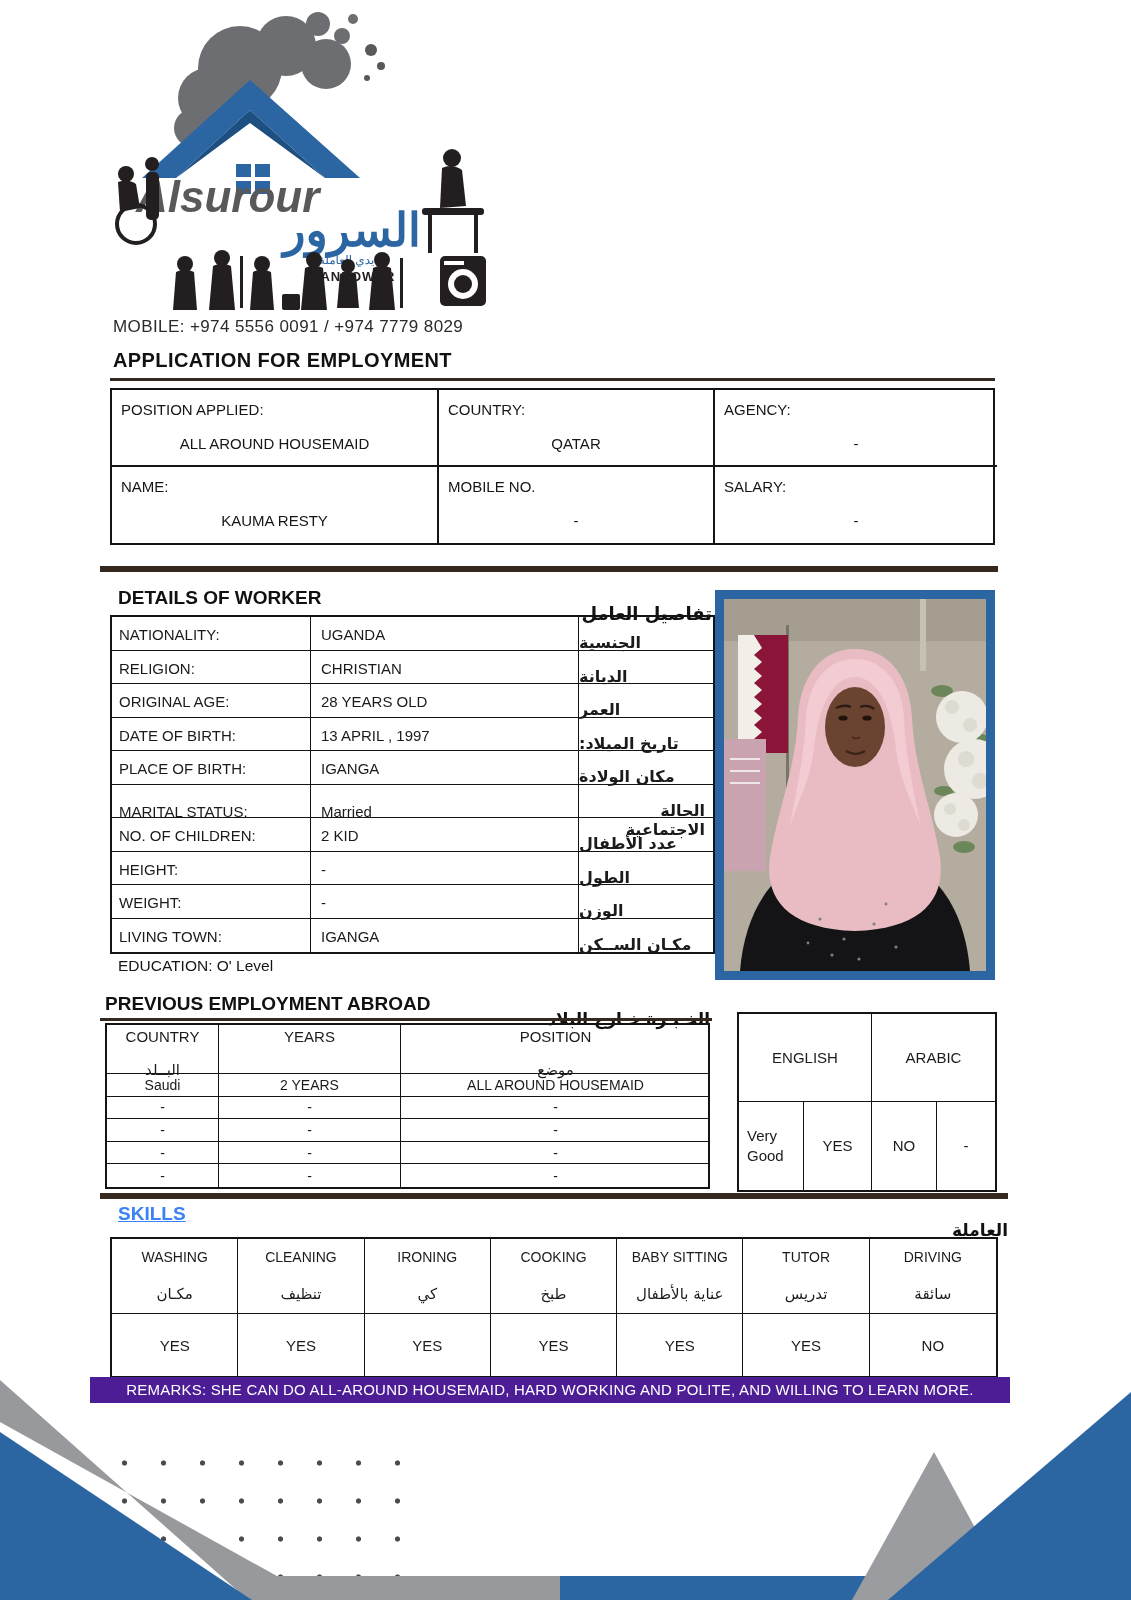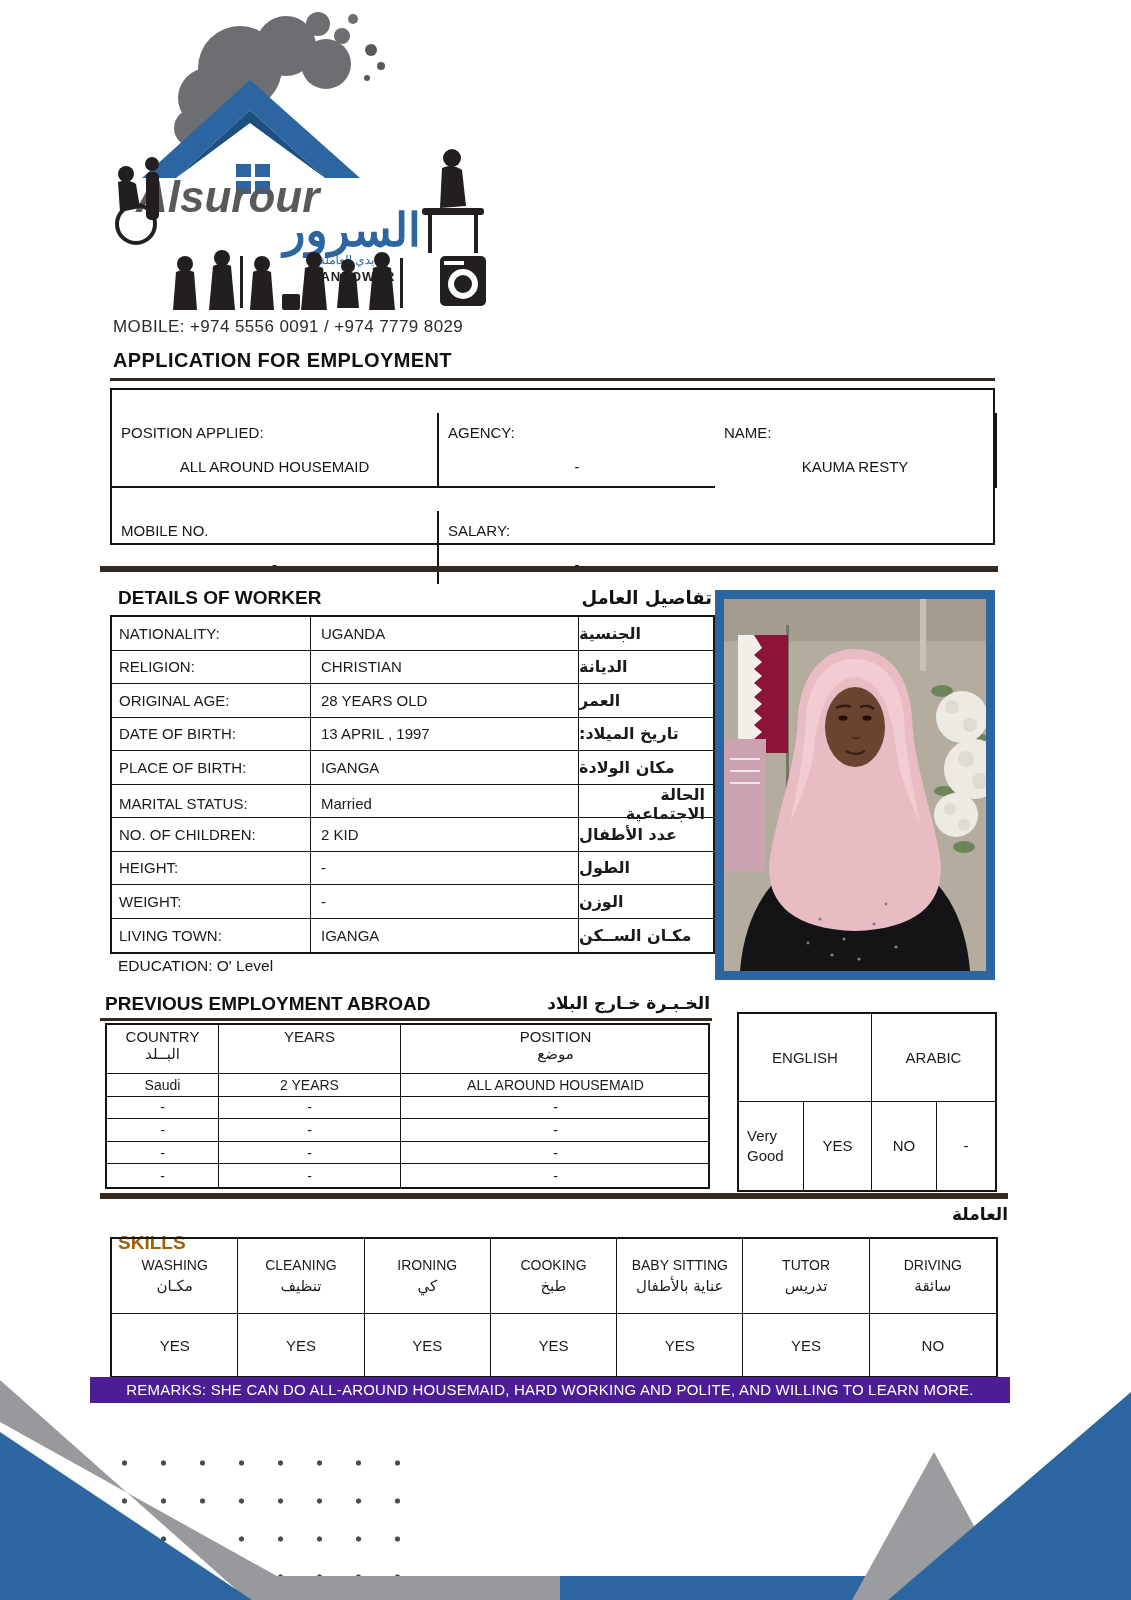"POSITION APPLIED:" .app-cell { margin-top: 23px -> none }
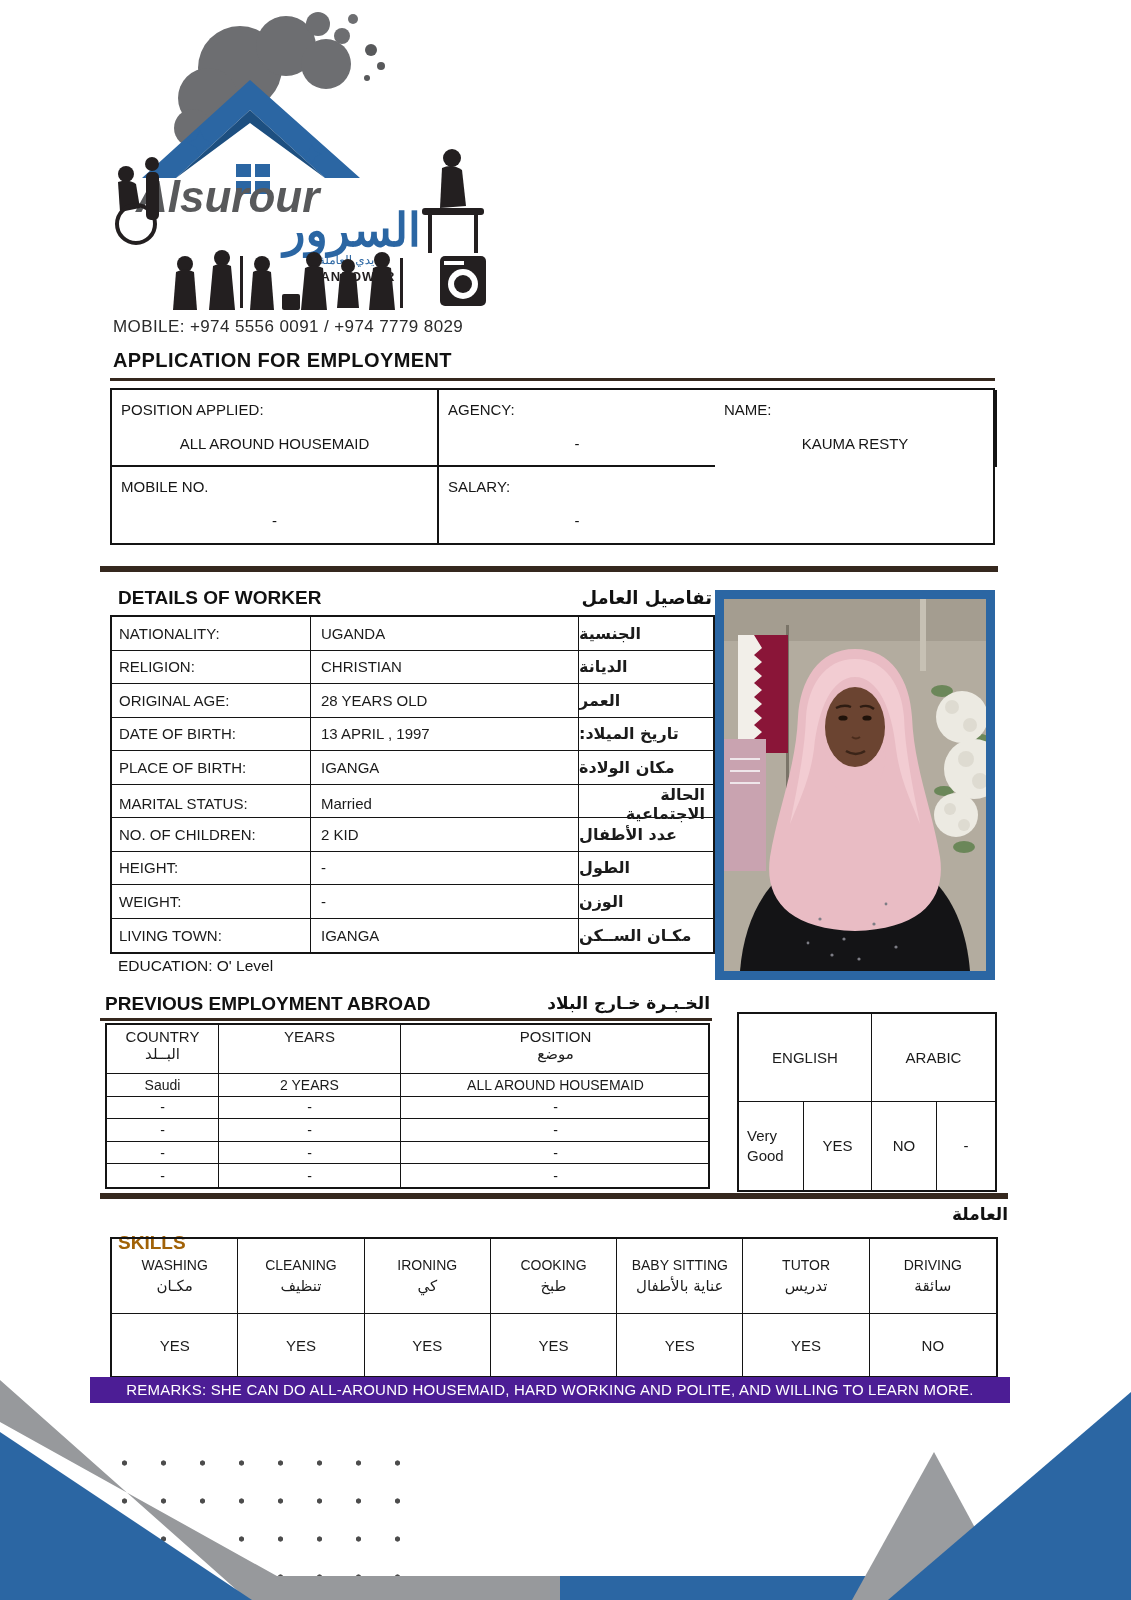"COUNTRY:" div.app-cell { html: none -> <div> <div>COUNTRY:</div> <div>QATAR</div> </div> }
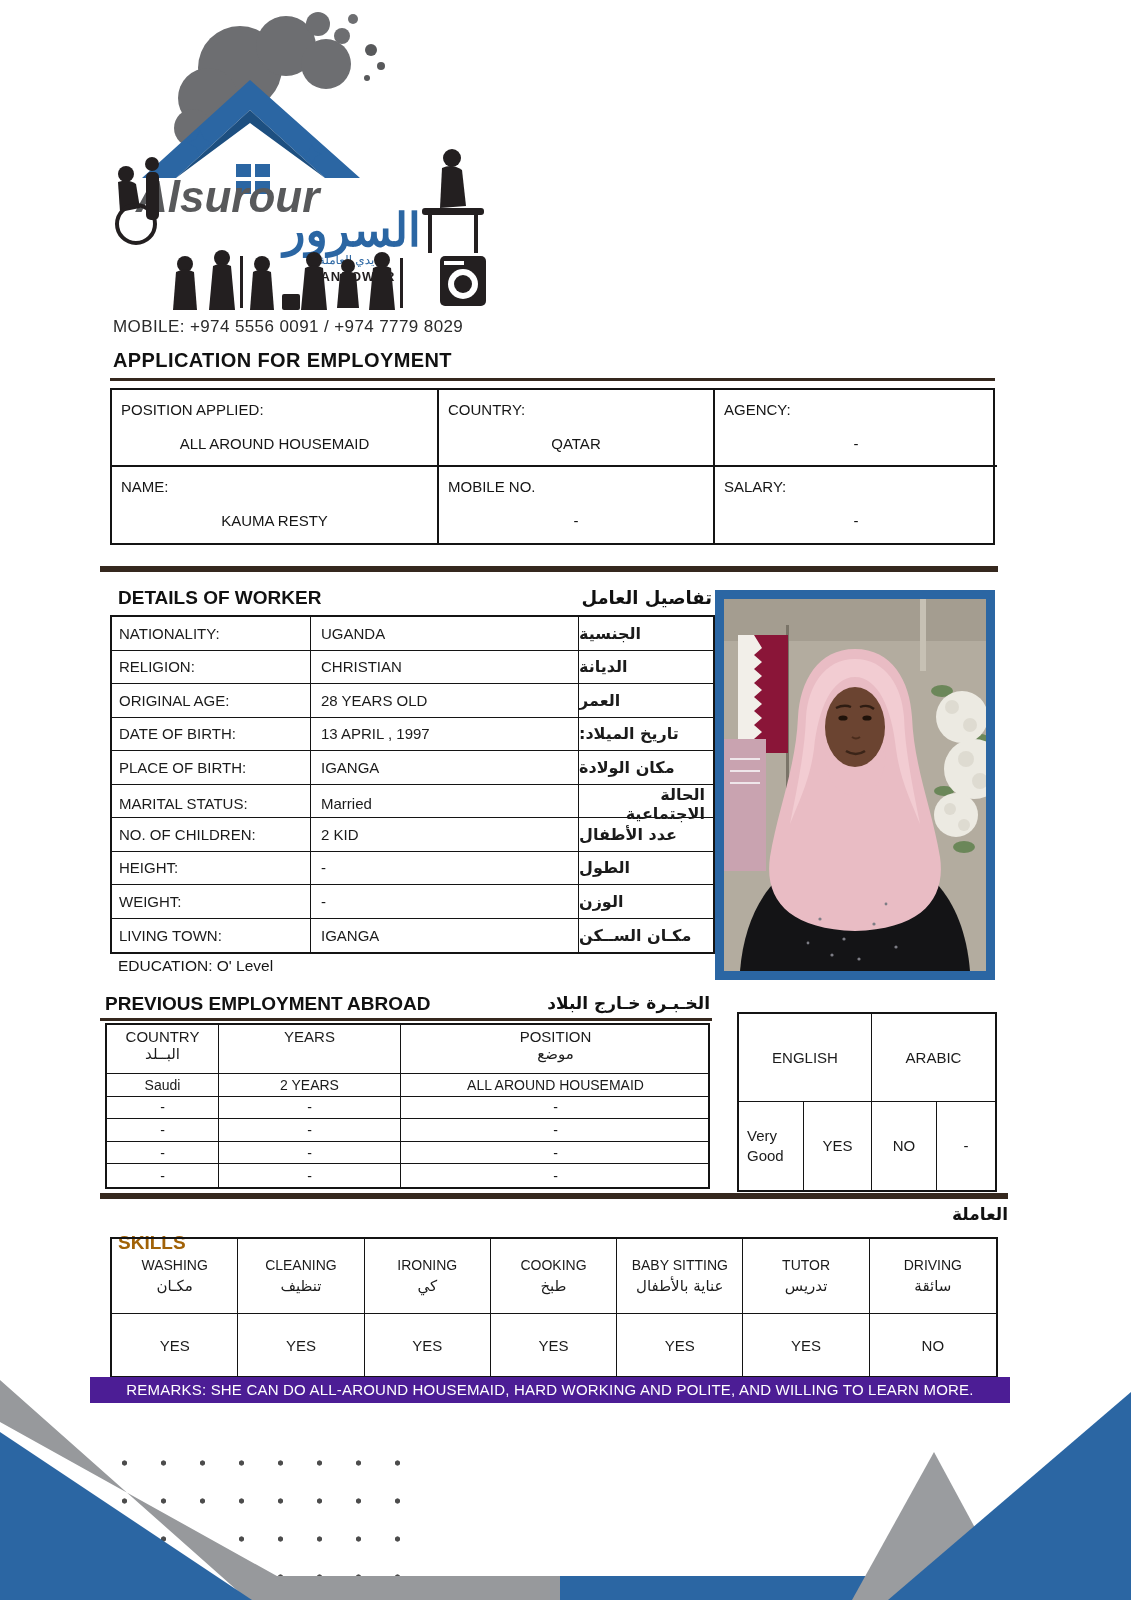"تفاصيل العامل" .ar { margin-top: none -> 16px }
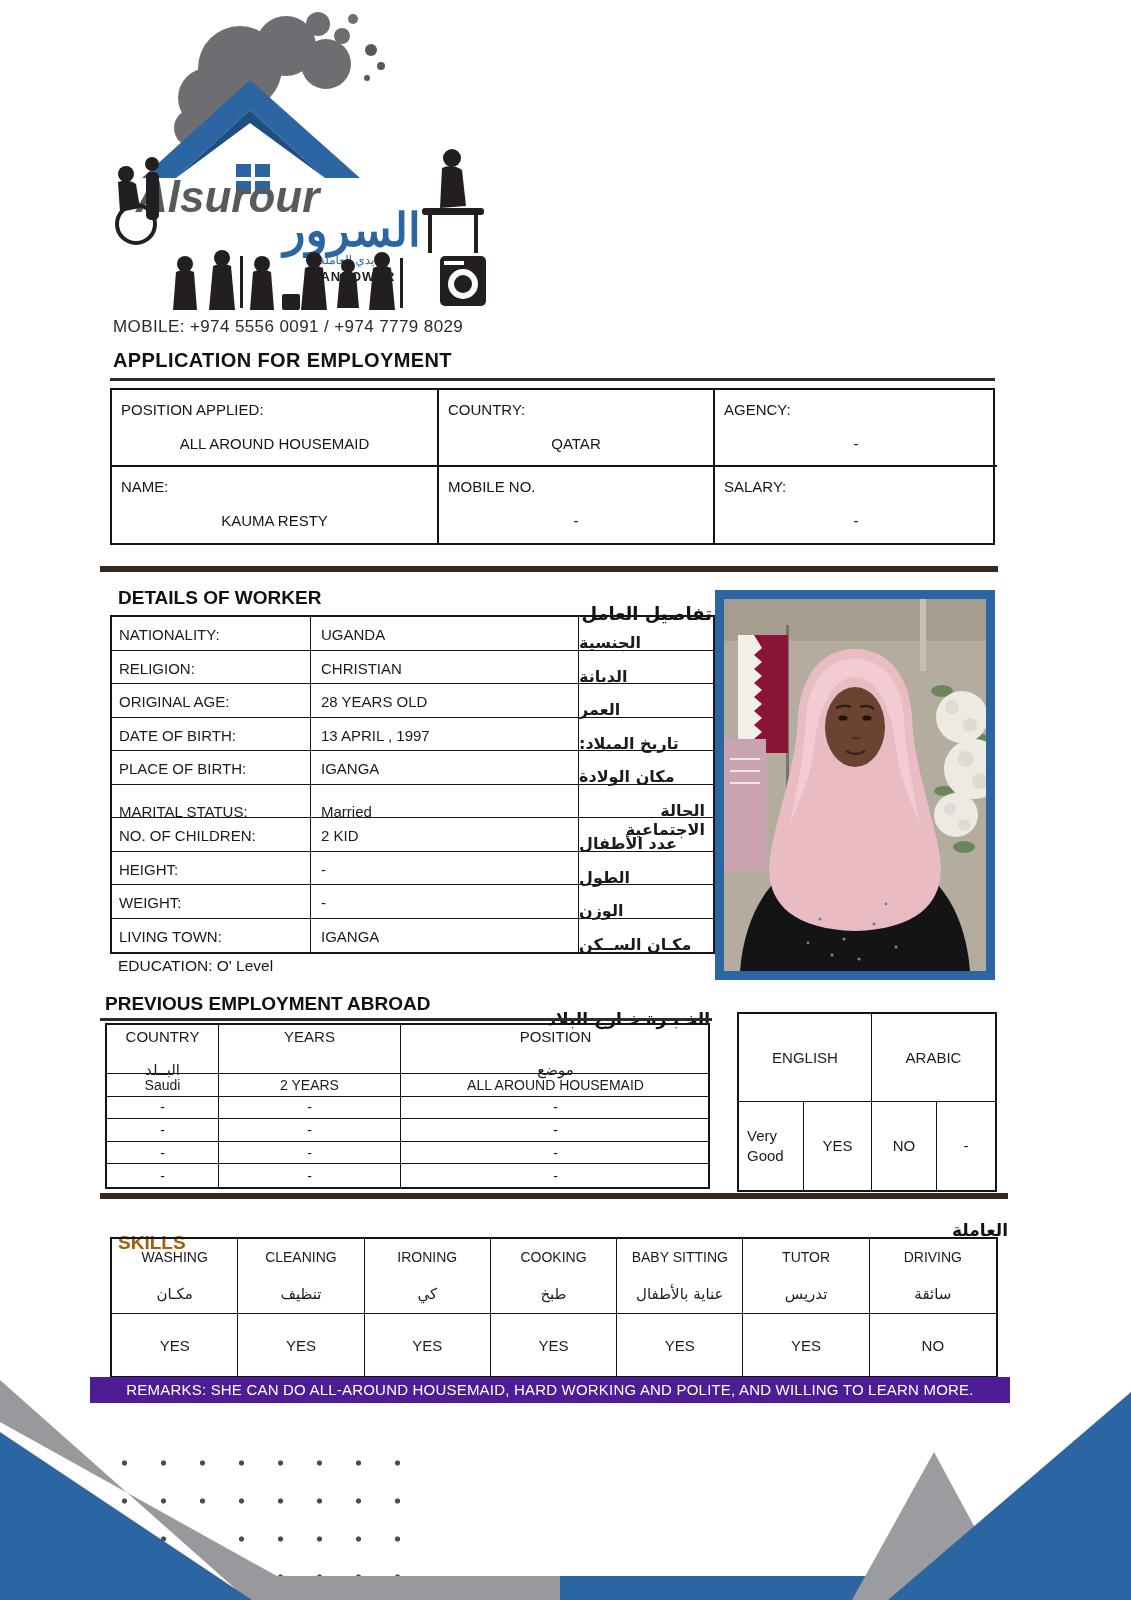"SKILLS" .skills-title { color: #a16207 -> #3b82f6; text-decoration: none -> underline; top: 1232px -> 1203px }
